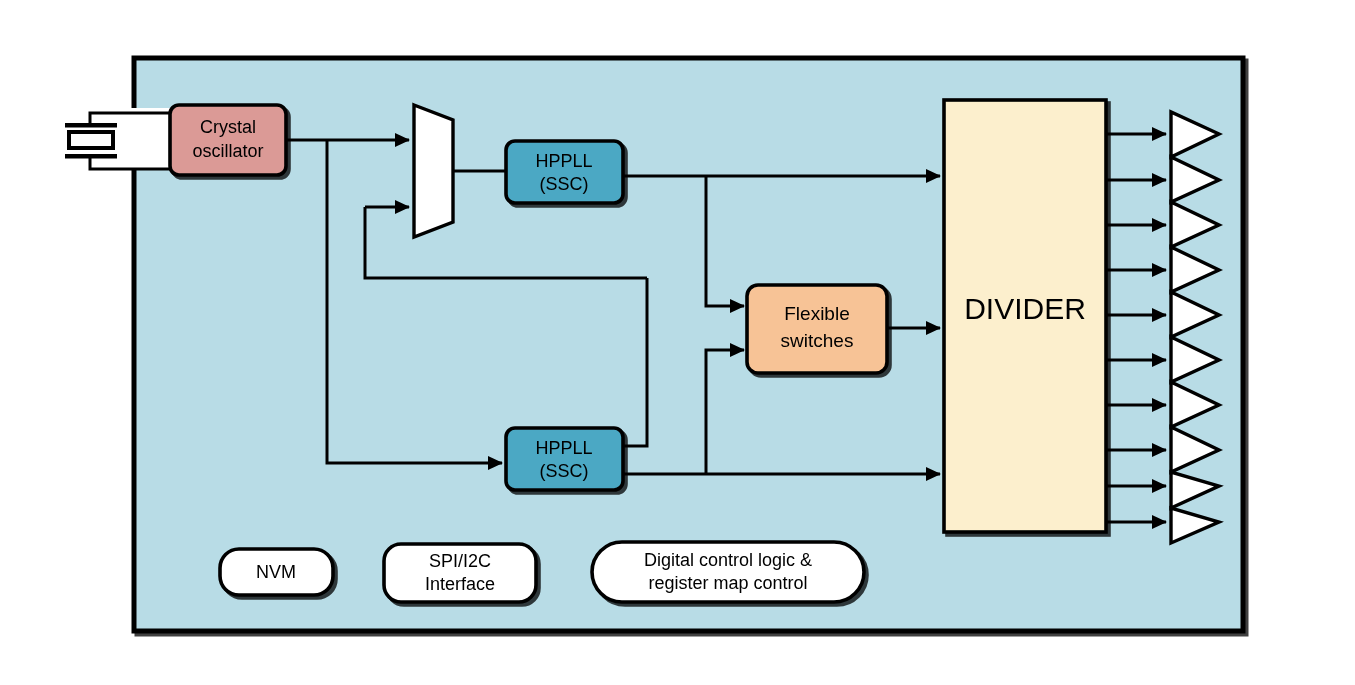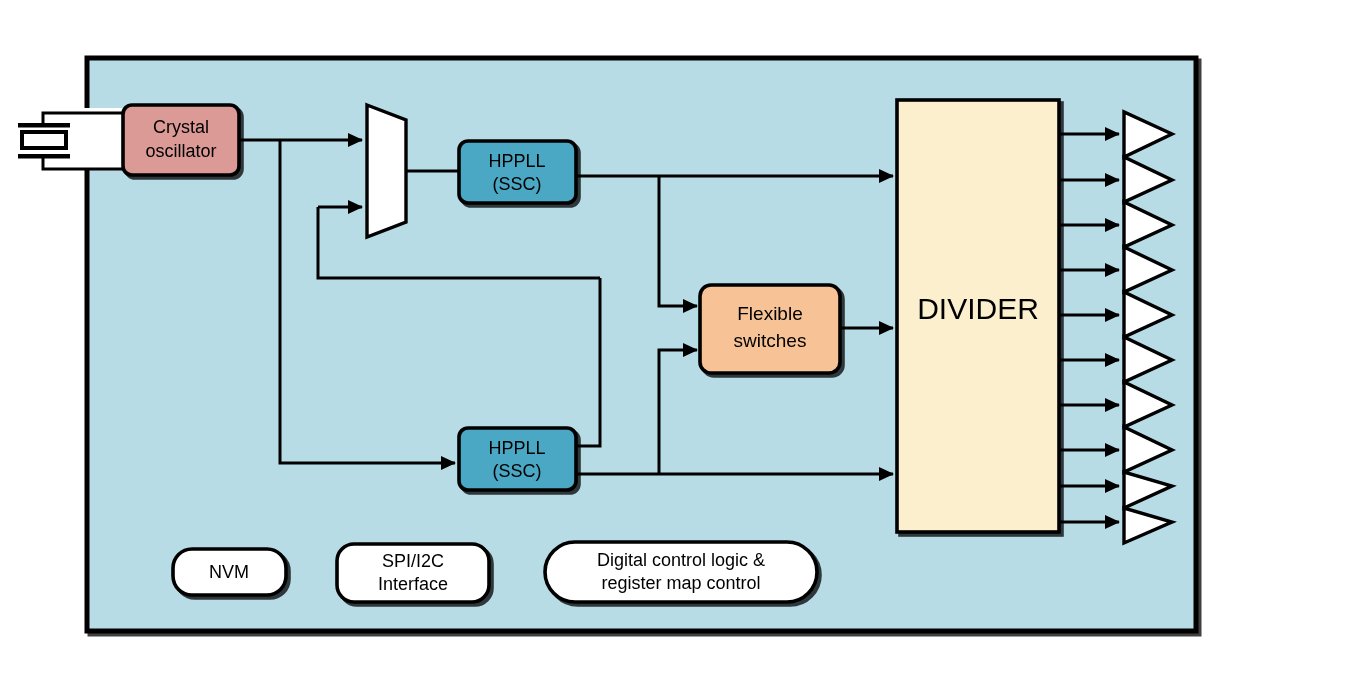"Crystal" #diagram-root { margin-left: none -> 47px }
